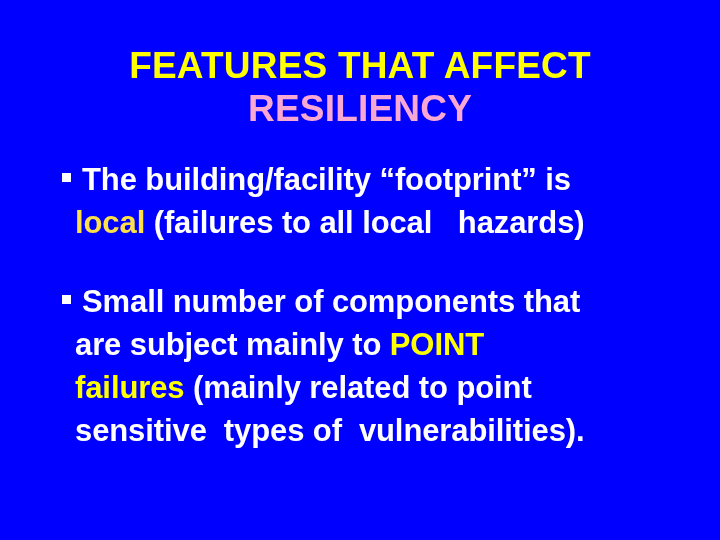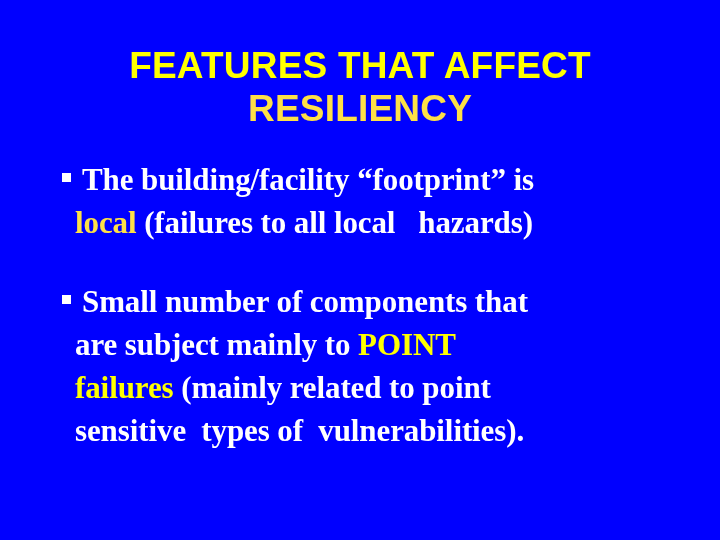"RESILIENCY" span.title-line { color: #fde047 -> #f9a8d4 }
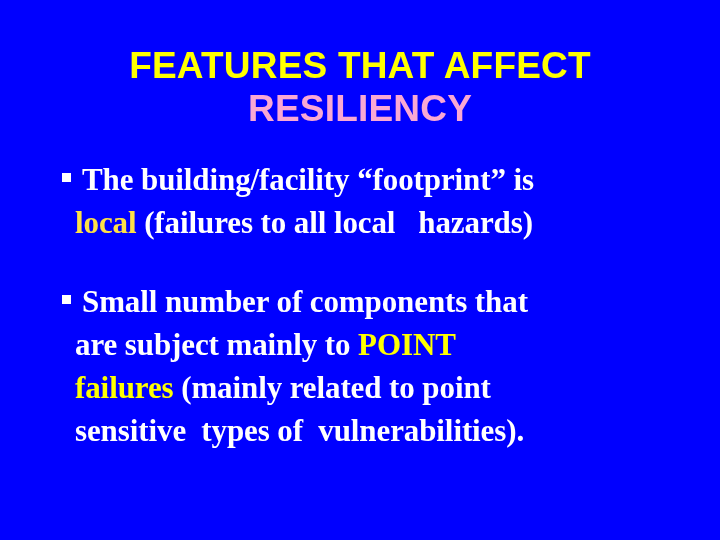"The building/facility “footprint” is" .bullet-text { font-family: Liberation Serif, serif -> Liberation Sans, sans-serif }
